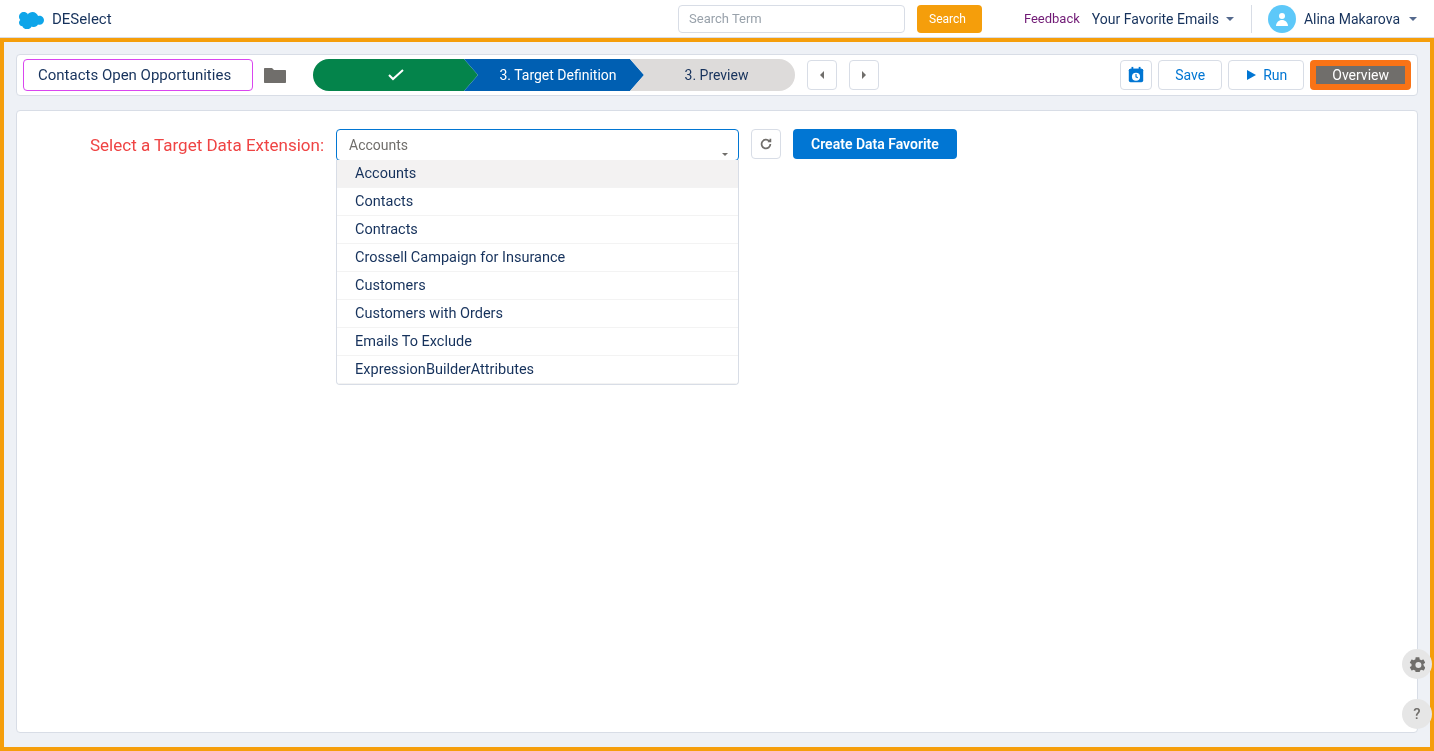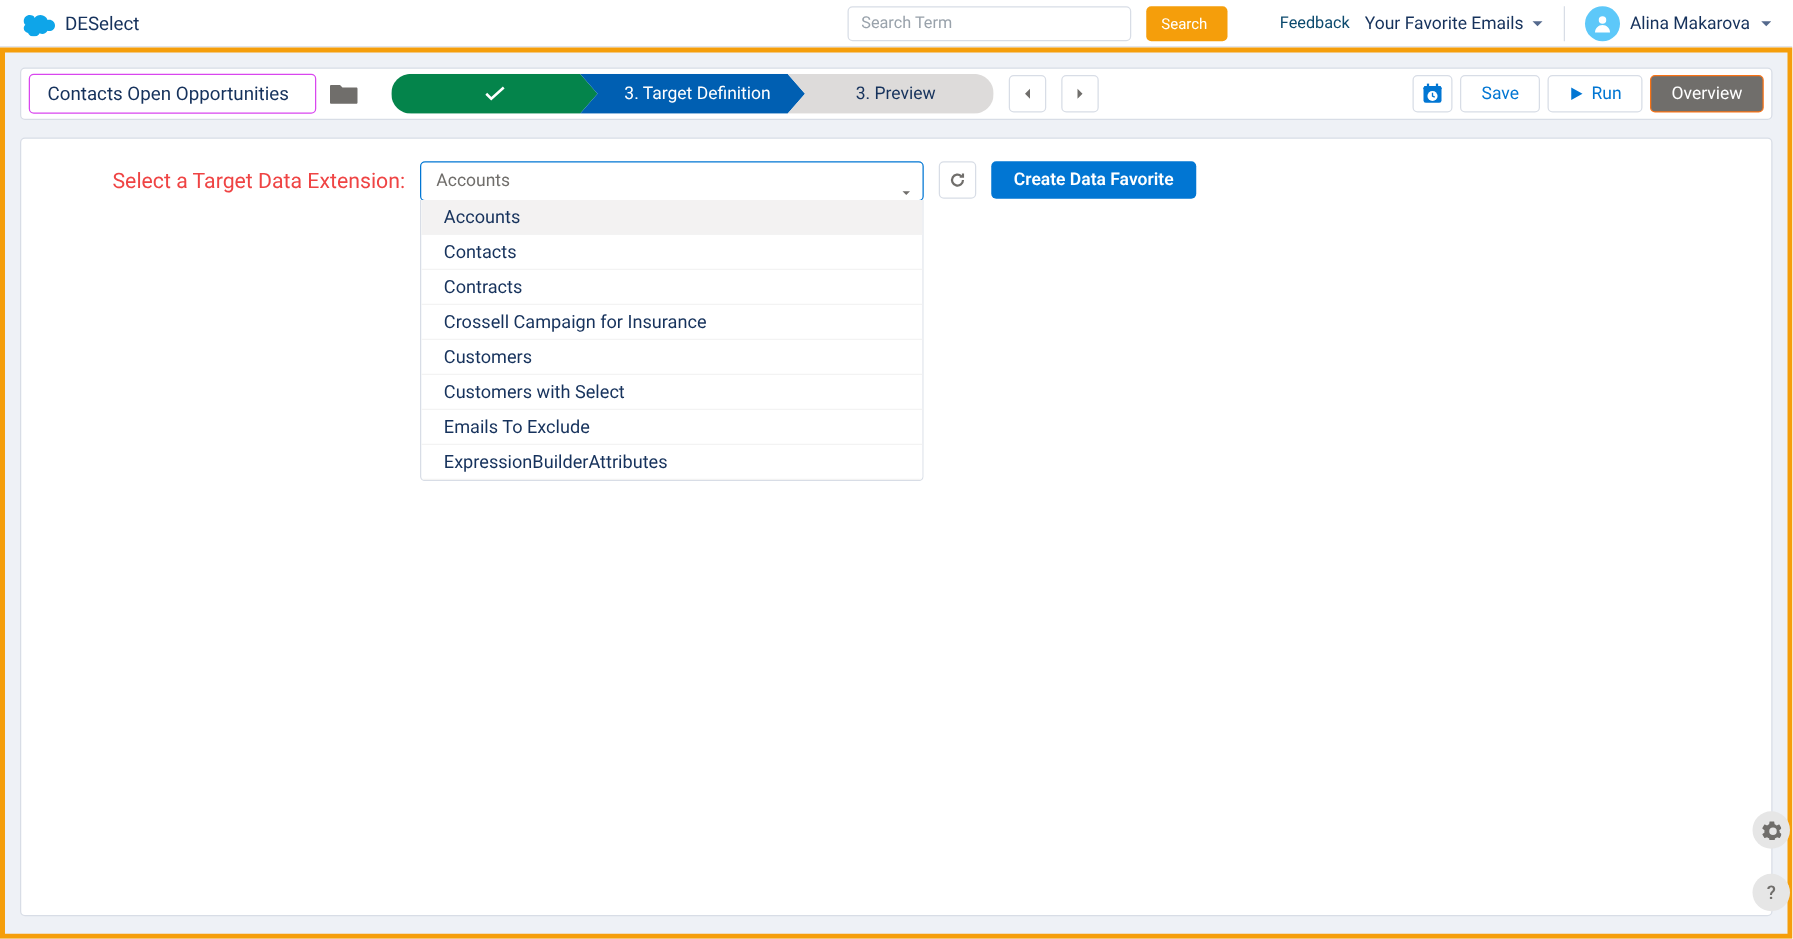"Feedback" .feedback-link { color: #0c4a6e -> #701a75 }
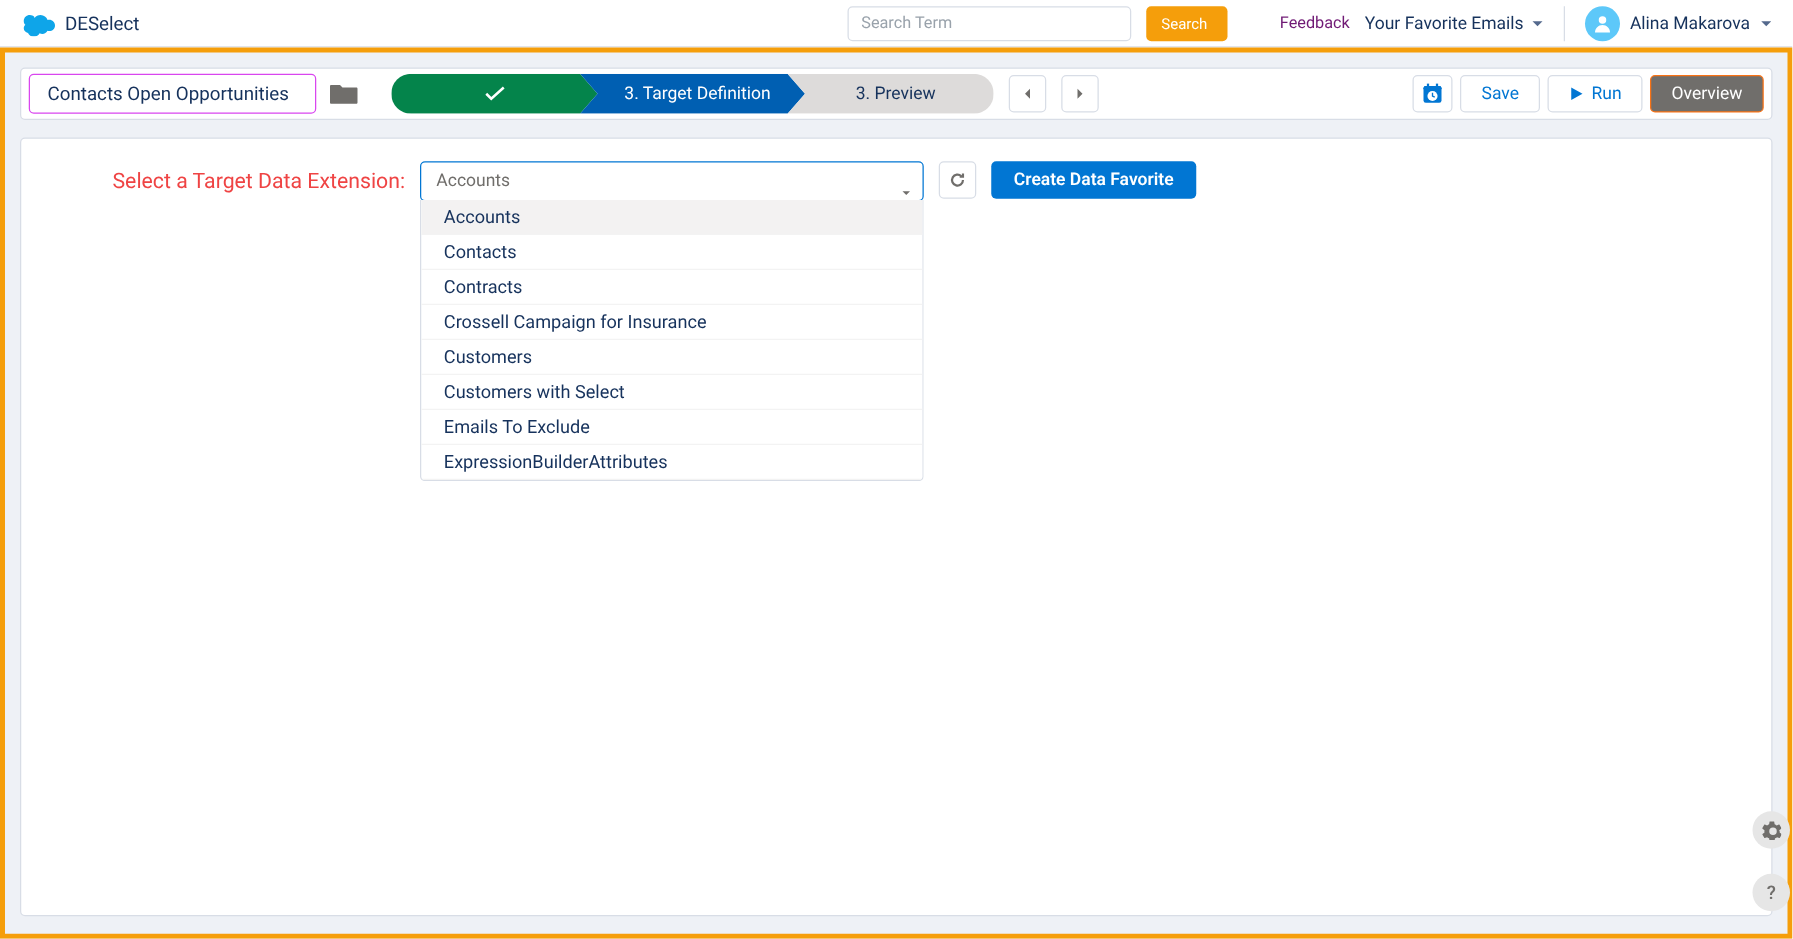"Overview" .overview-btn { border: 1px solid #f97316 -> 6px solid #f97316 }
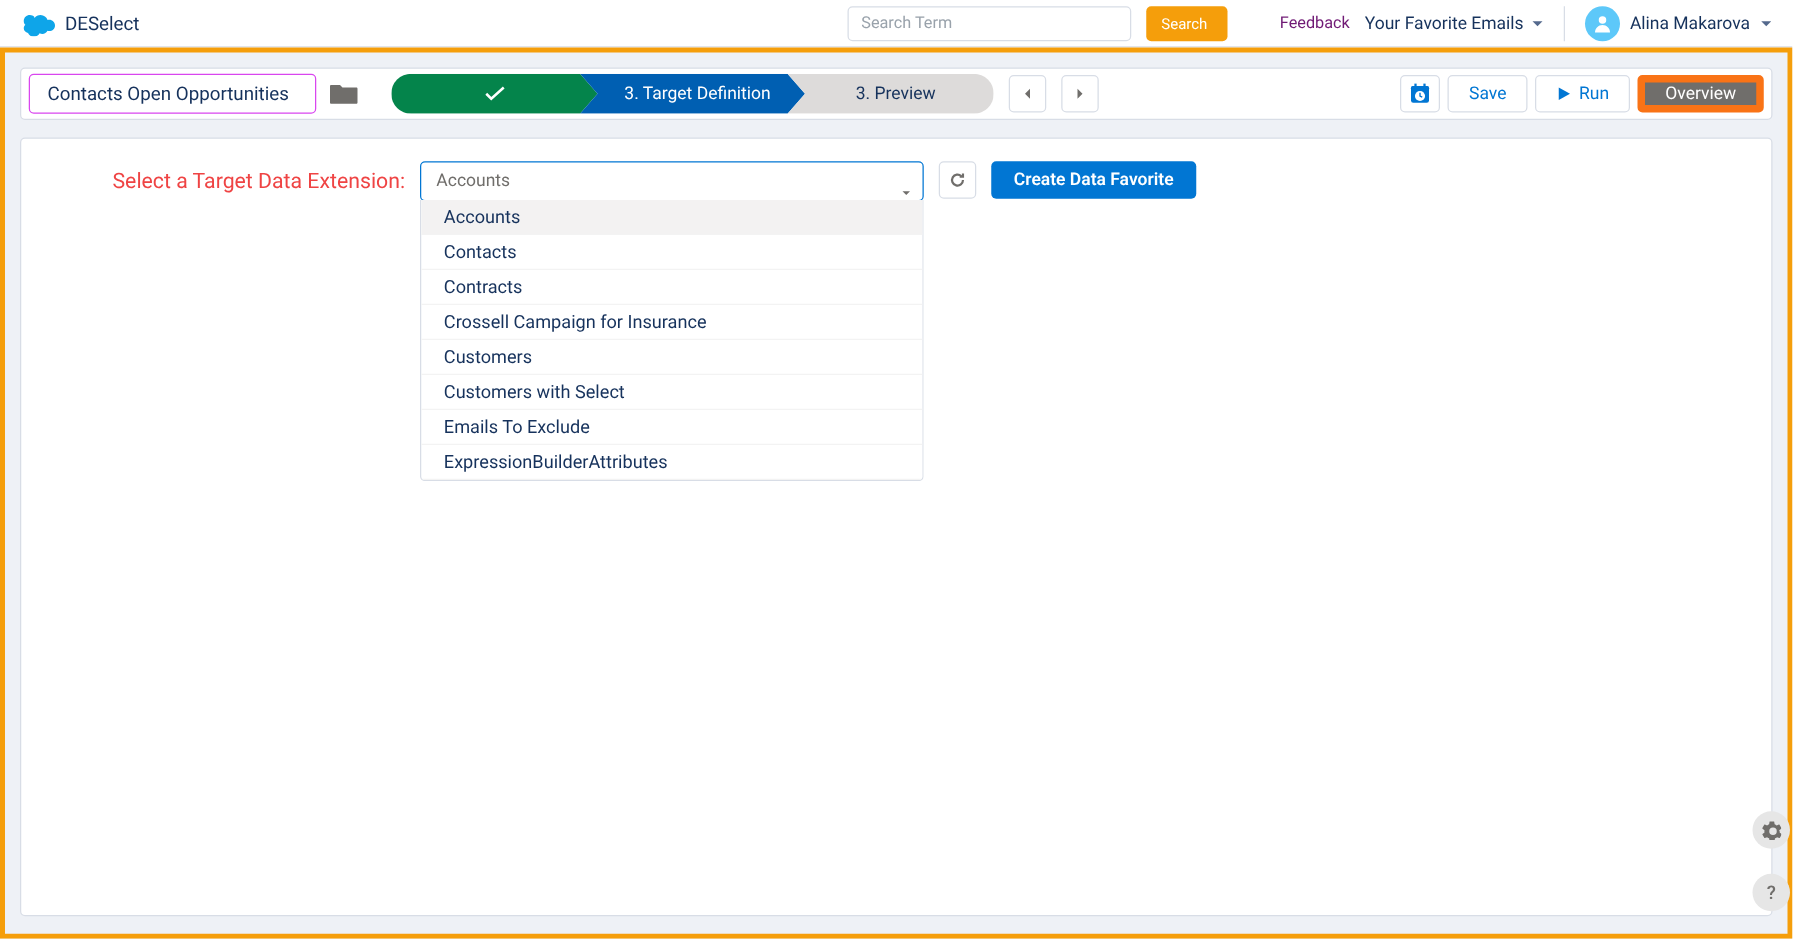"Customers with Select" div.dropdown-option { text: Select -> Orders }
